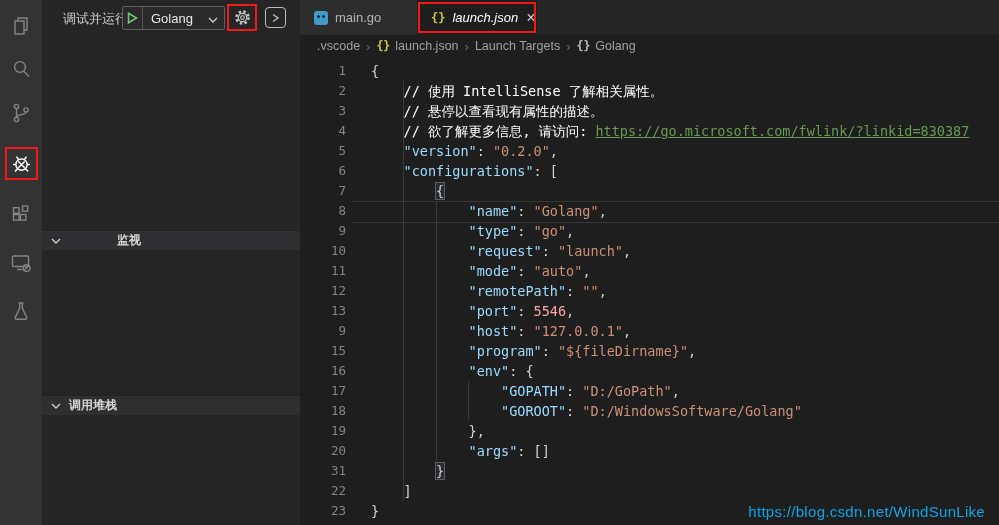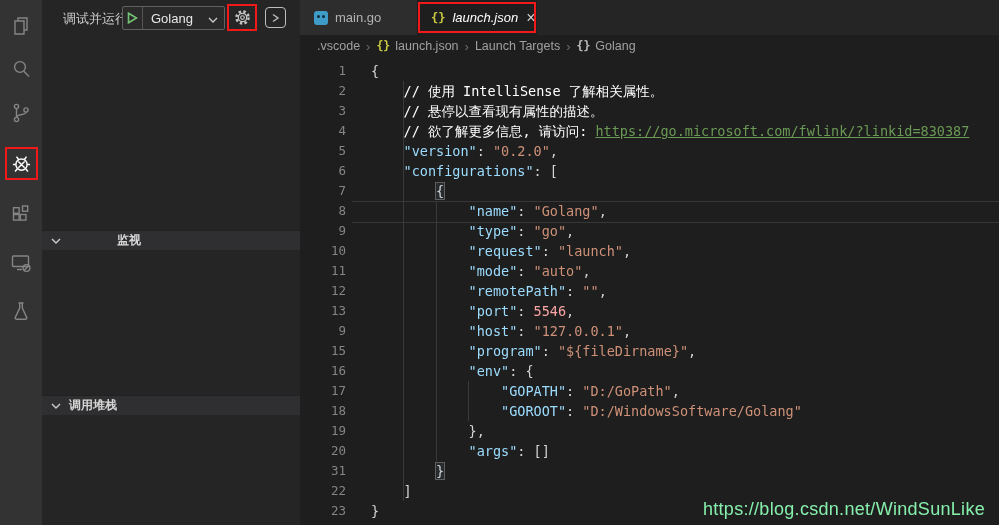"https://blog.csdn.net/WindSunLike" #watermark { color: #86efac -> #0ea5e9; font-size: 18px -> 15px }
